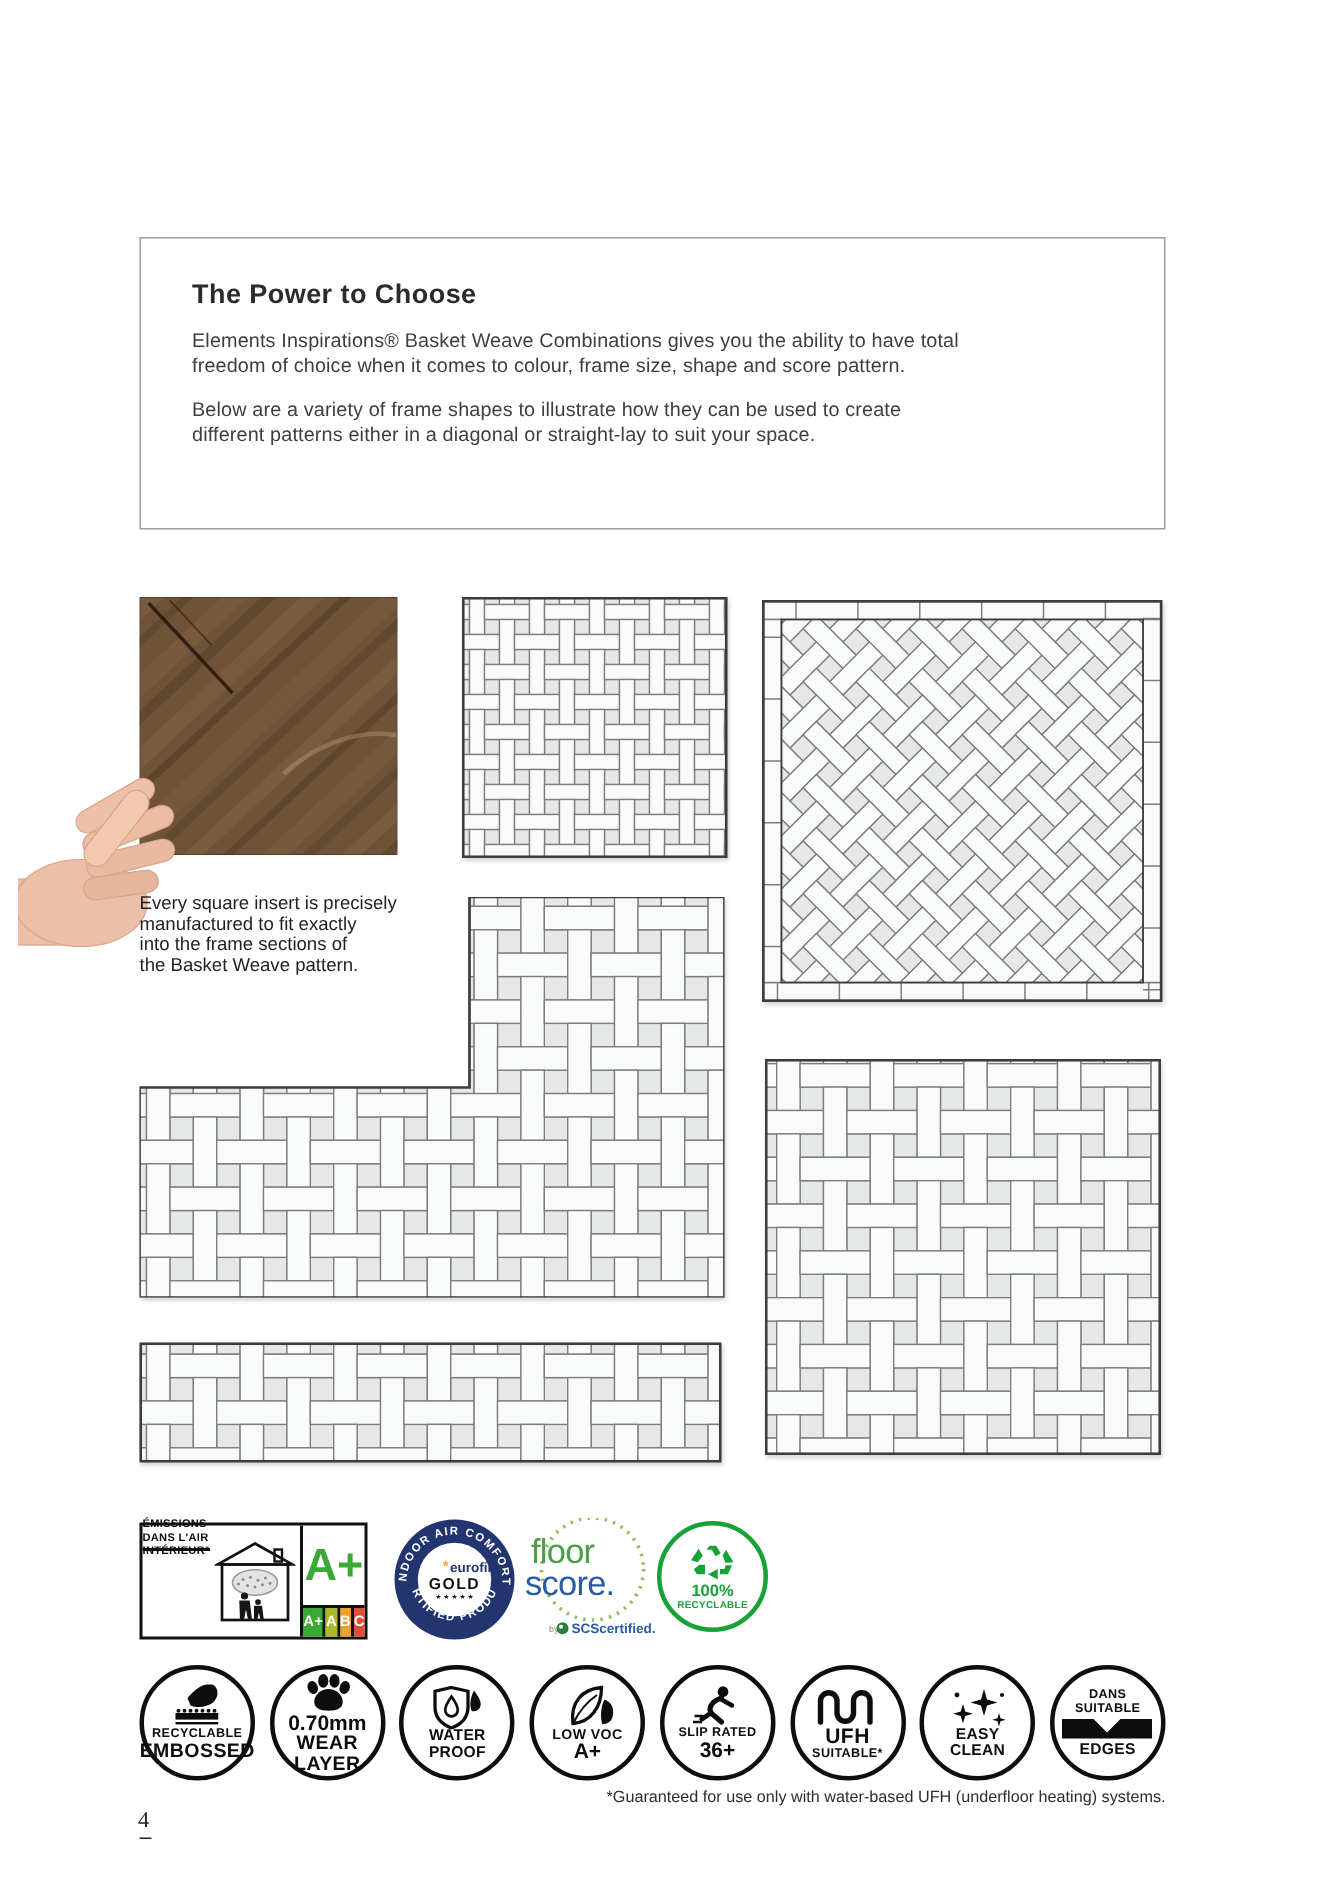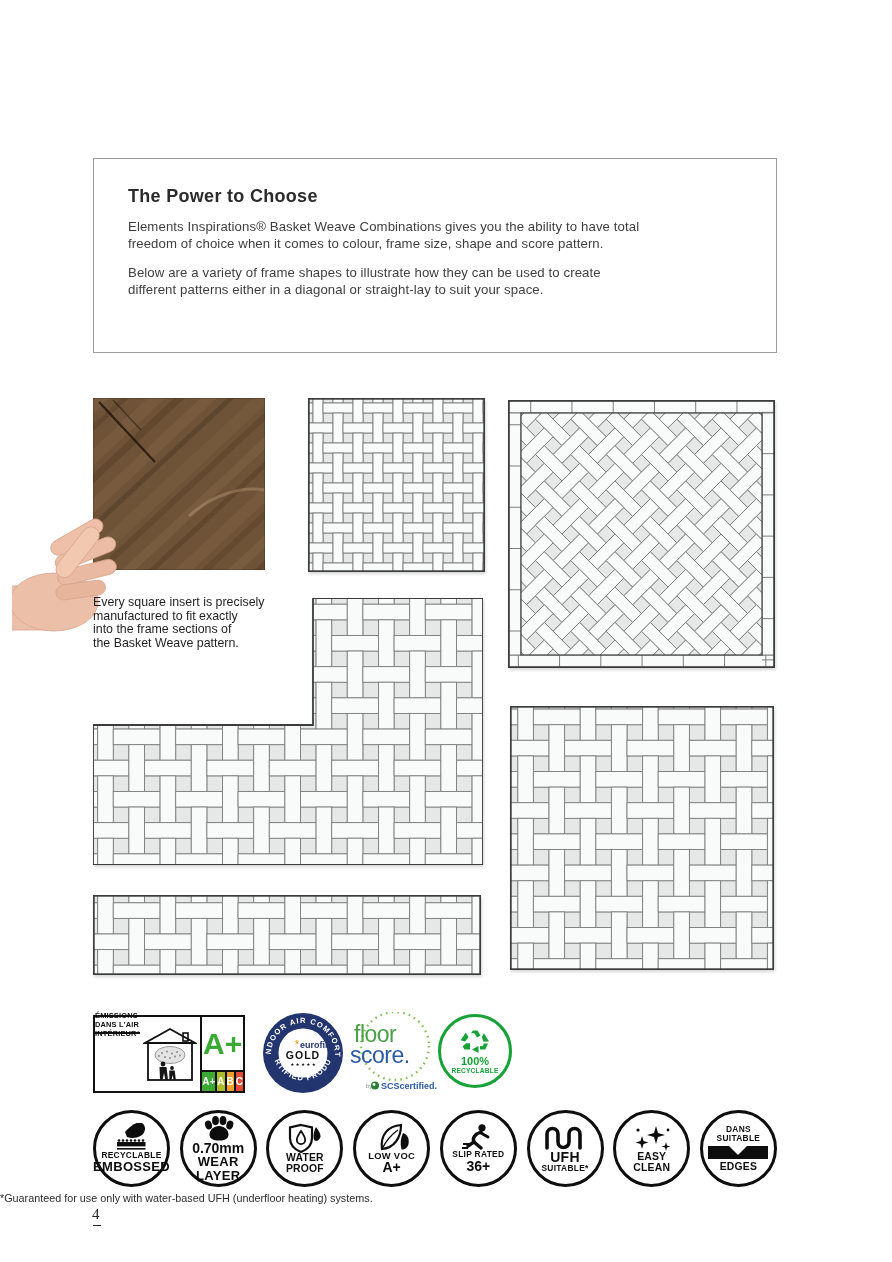"*Guaranteed for use only with" .footnote { text-align: none -> right }
